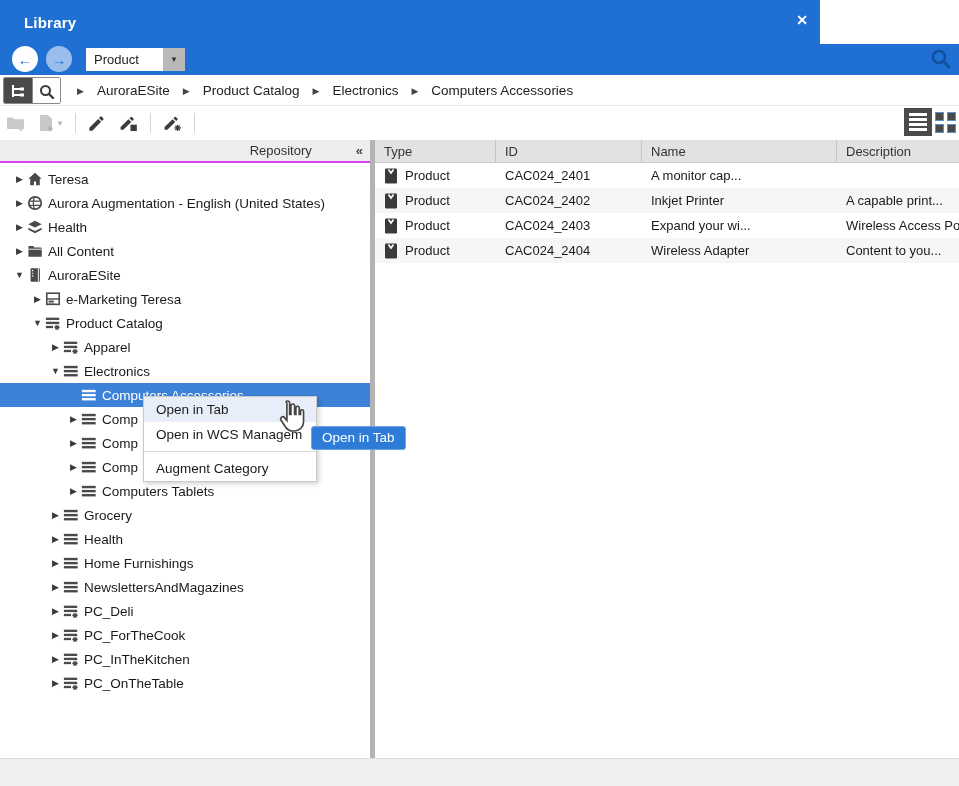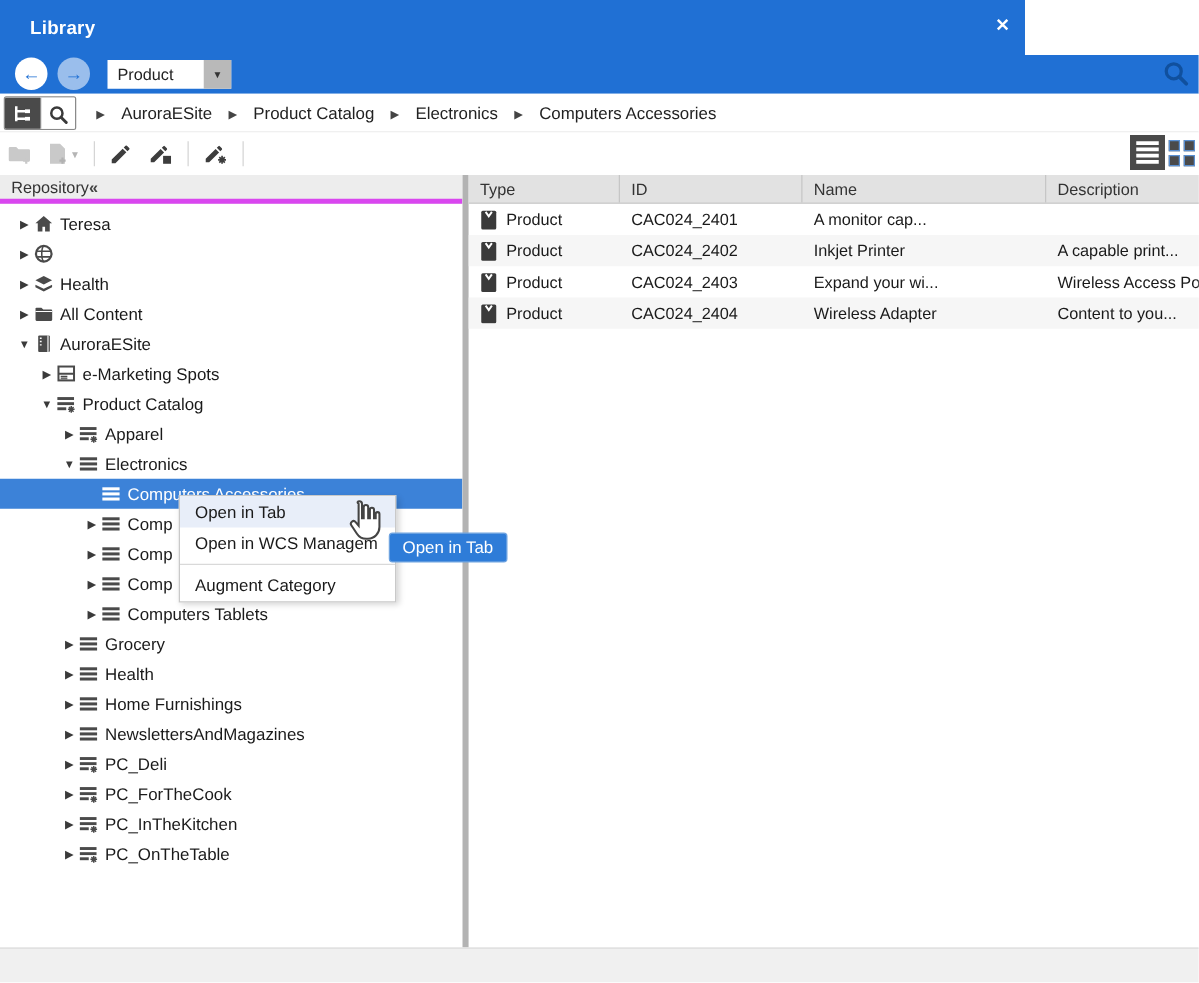"Repository" #repo-header { border-bottom: 4px solid #d946ef -> 2px solid #d946ef; gap: none -> 44px; justify-content: flex-start -> flex-end }
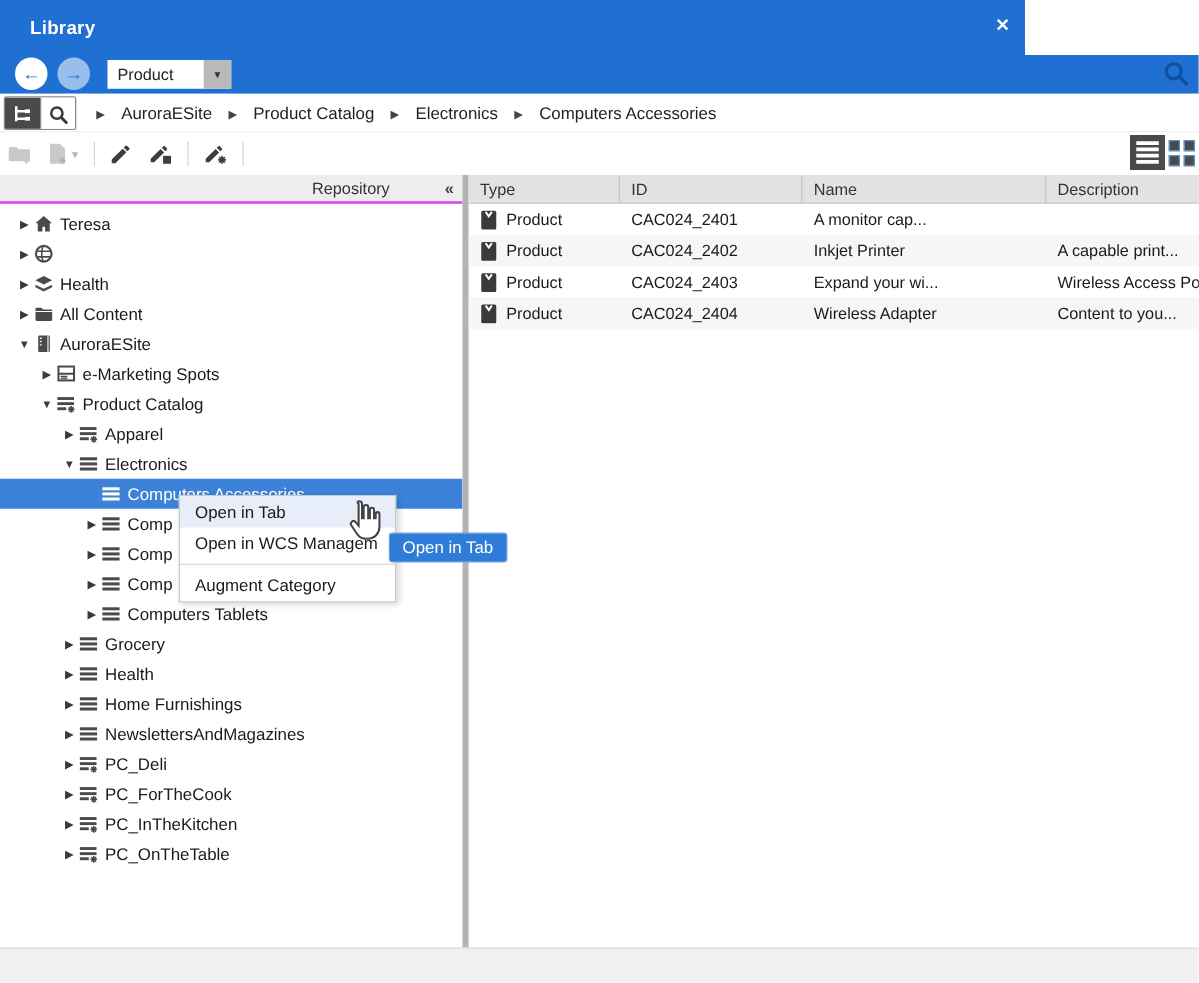"Aurora Augmentation - English (United" span { html: none -> <span>Aurora Augmentation - English (United States)</span> }
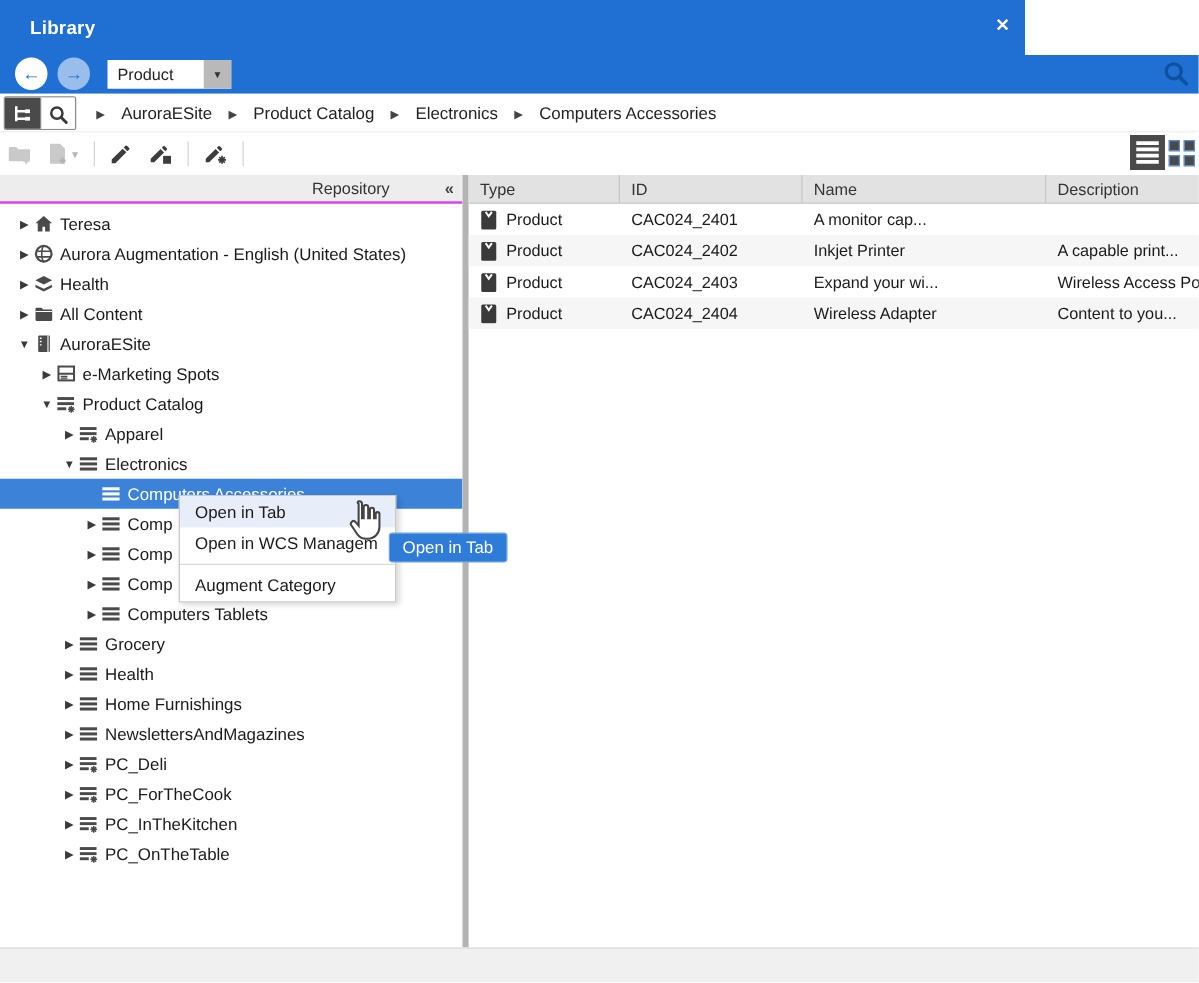"e-Marketing Spots" span { text: Spots -> Teresa }
